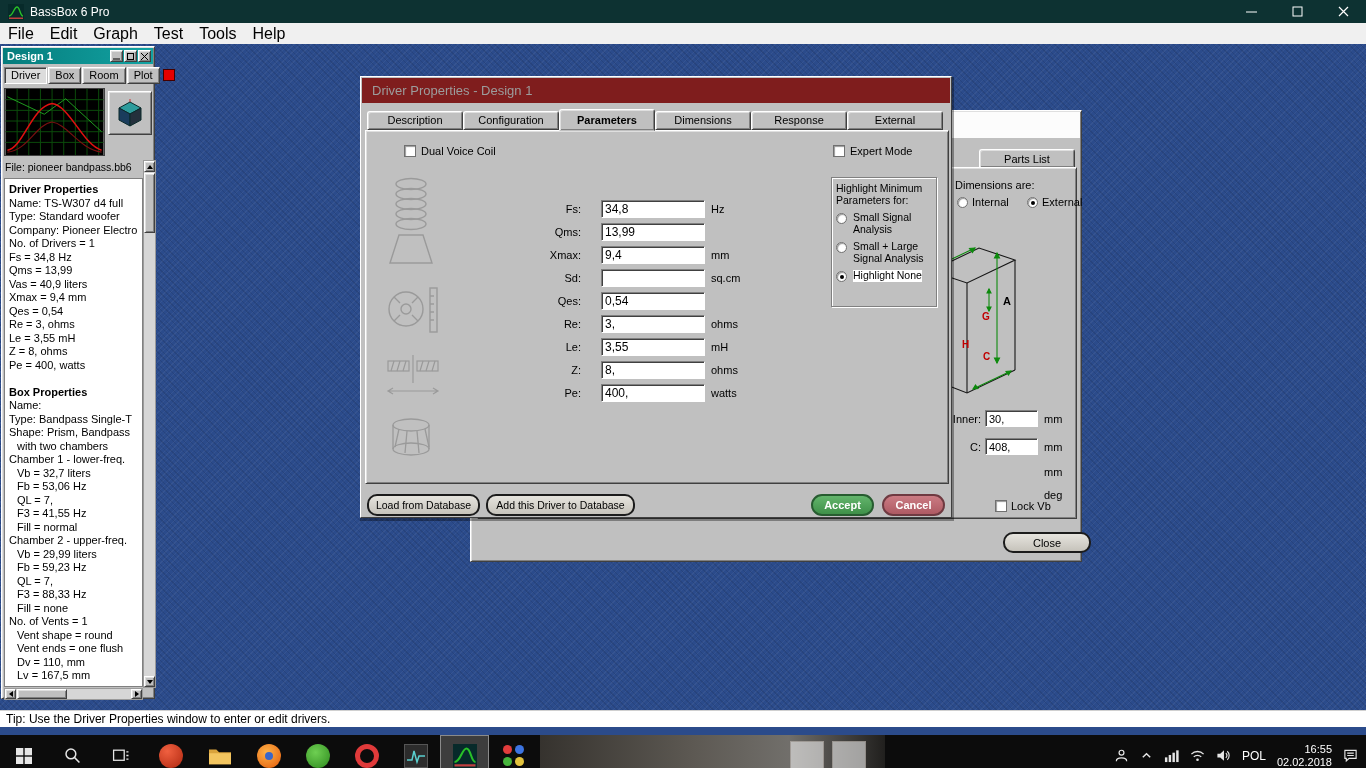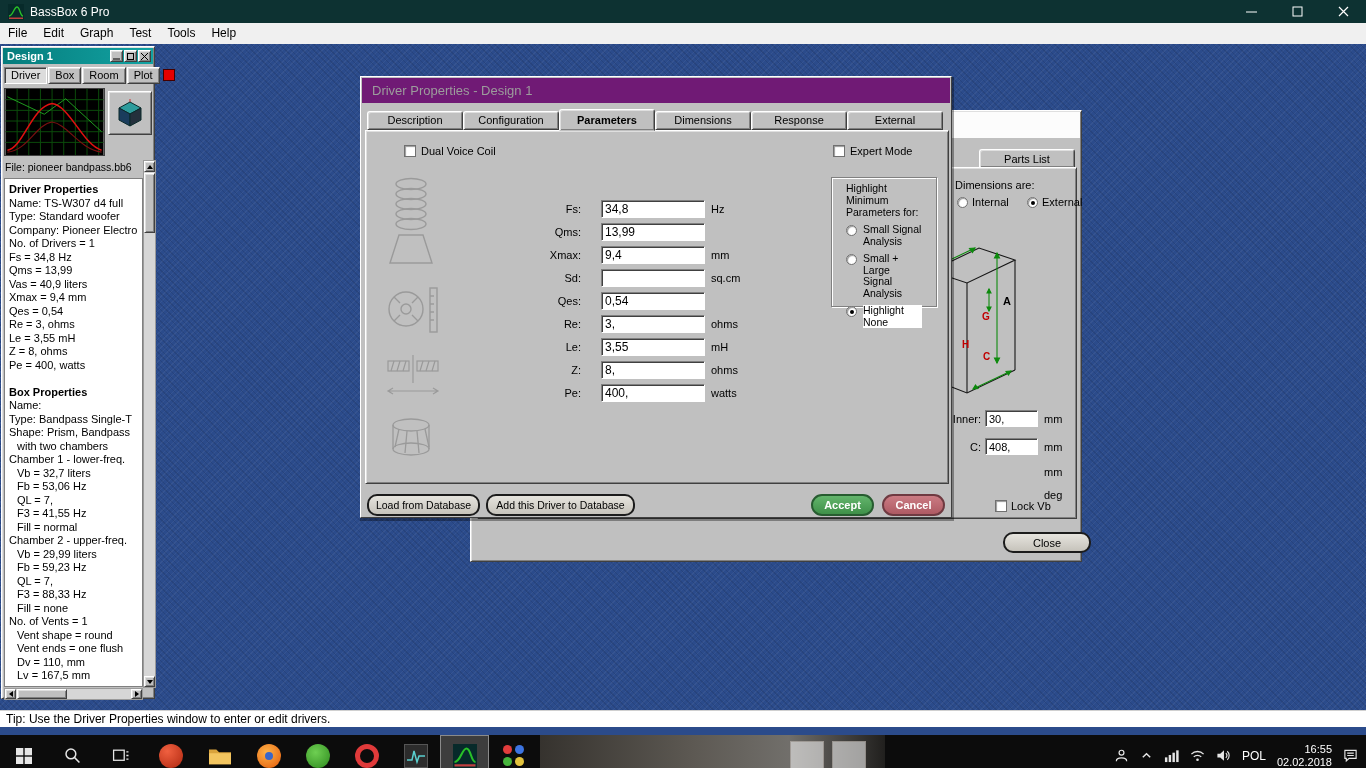"File" .menubar { font-size: 12px -> 16px }
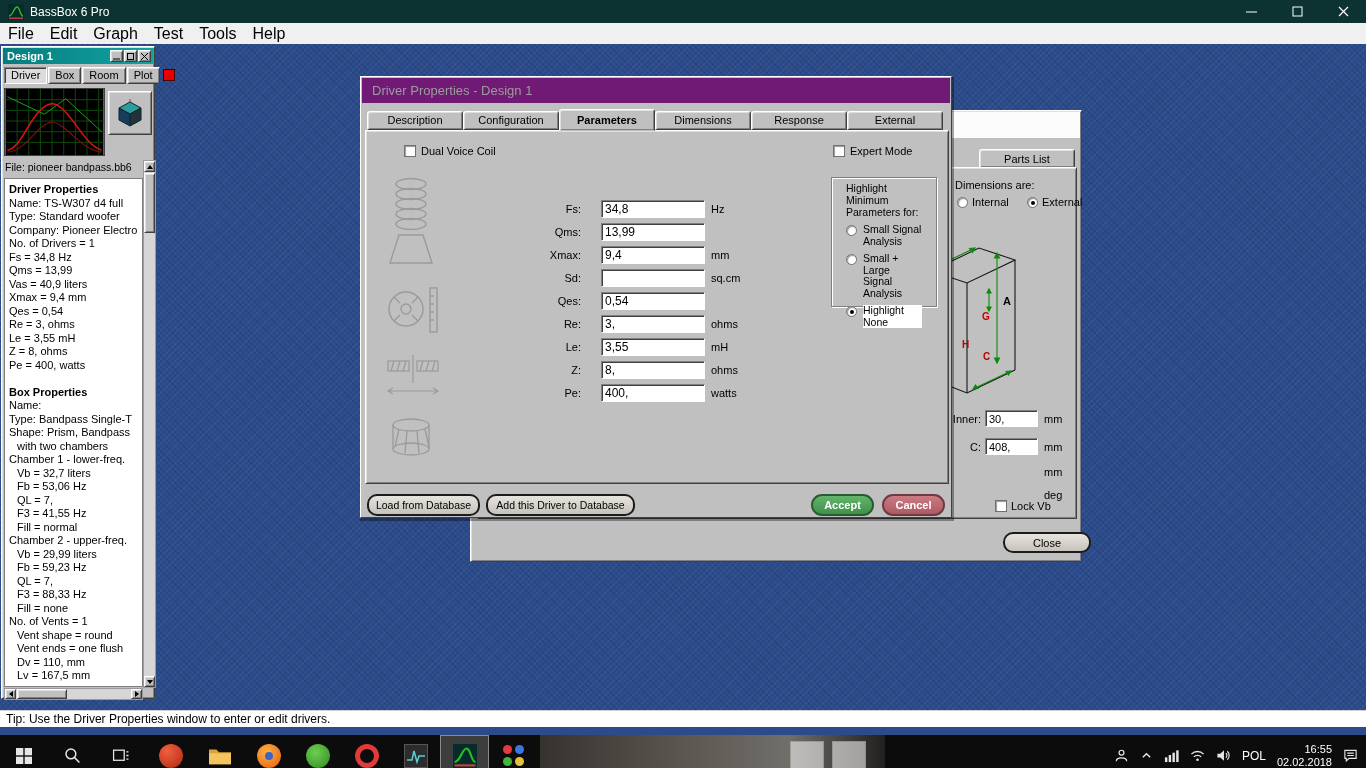"Driver Properties - Design 1" .dlg-title { background: #701a75 -> #7f1d1d }
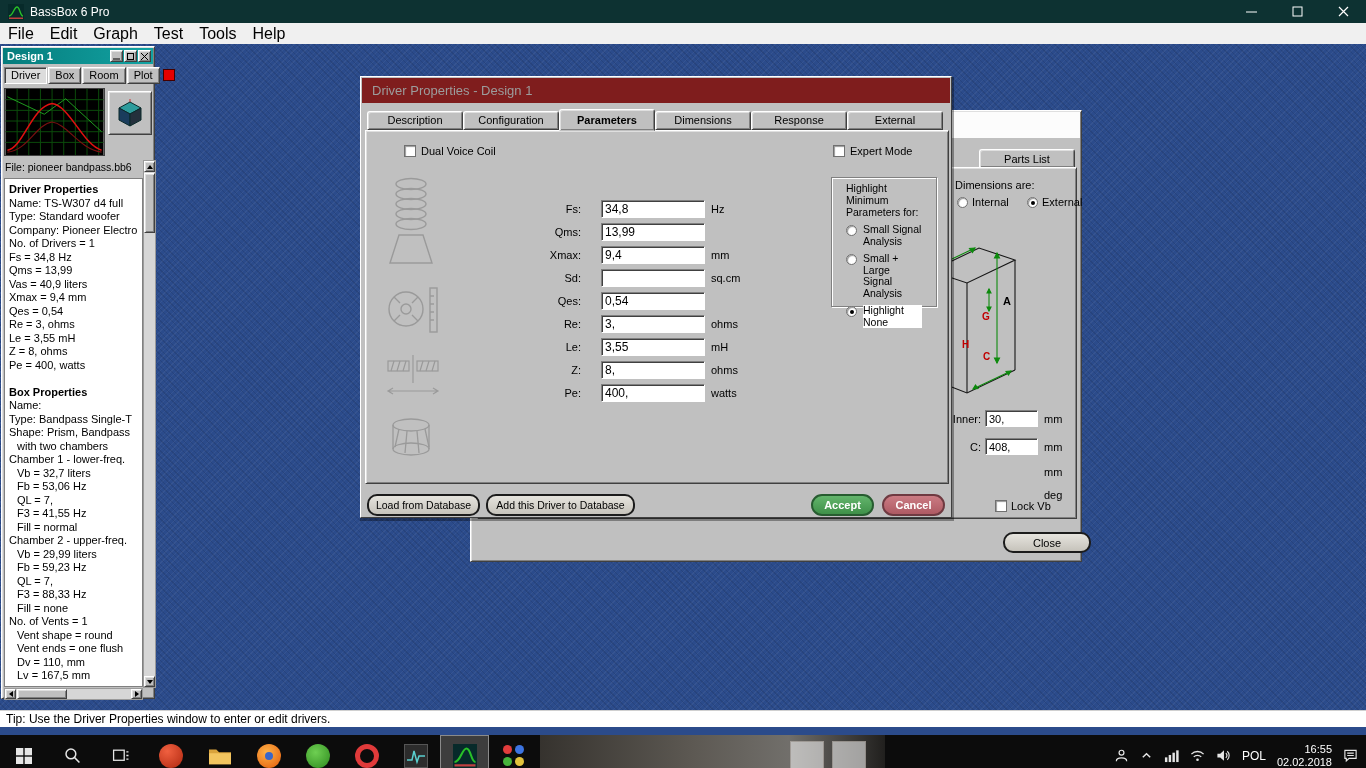"Highlight Minimum" .hl-group { padding: 4px 14px -> 4px 4px }
